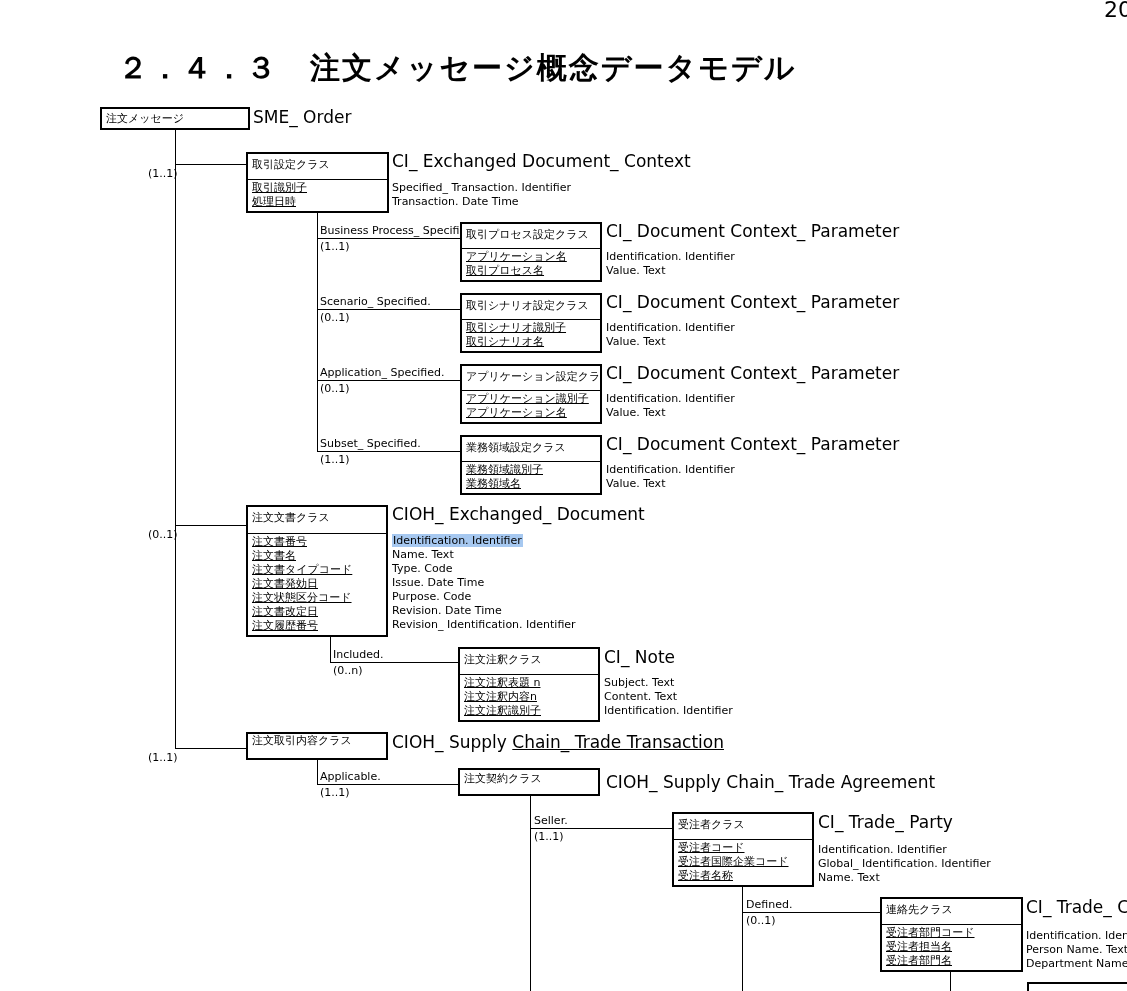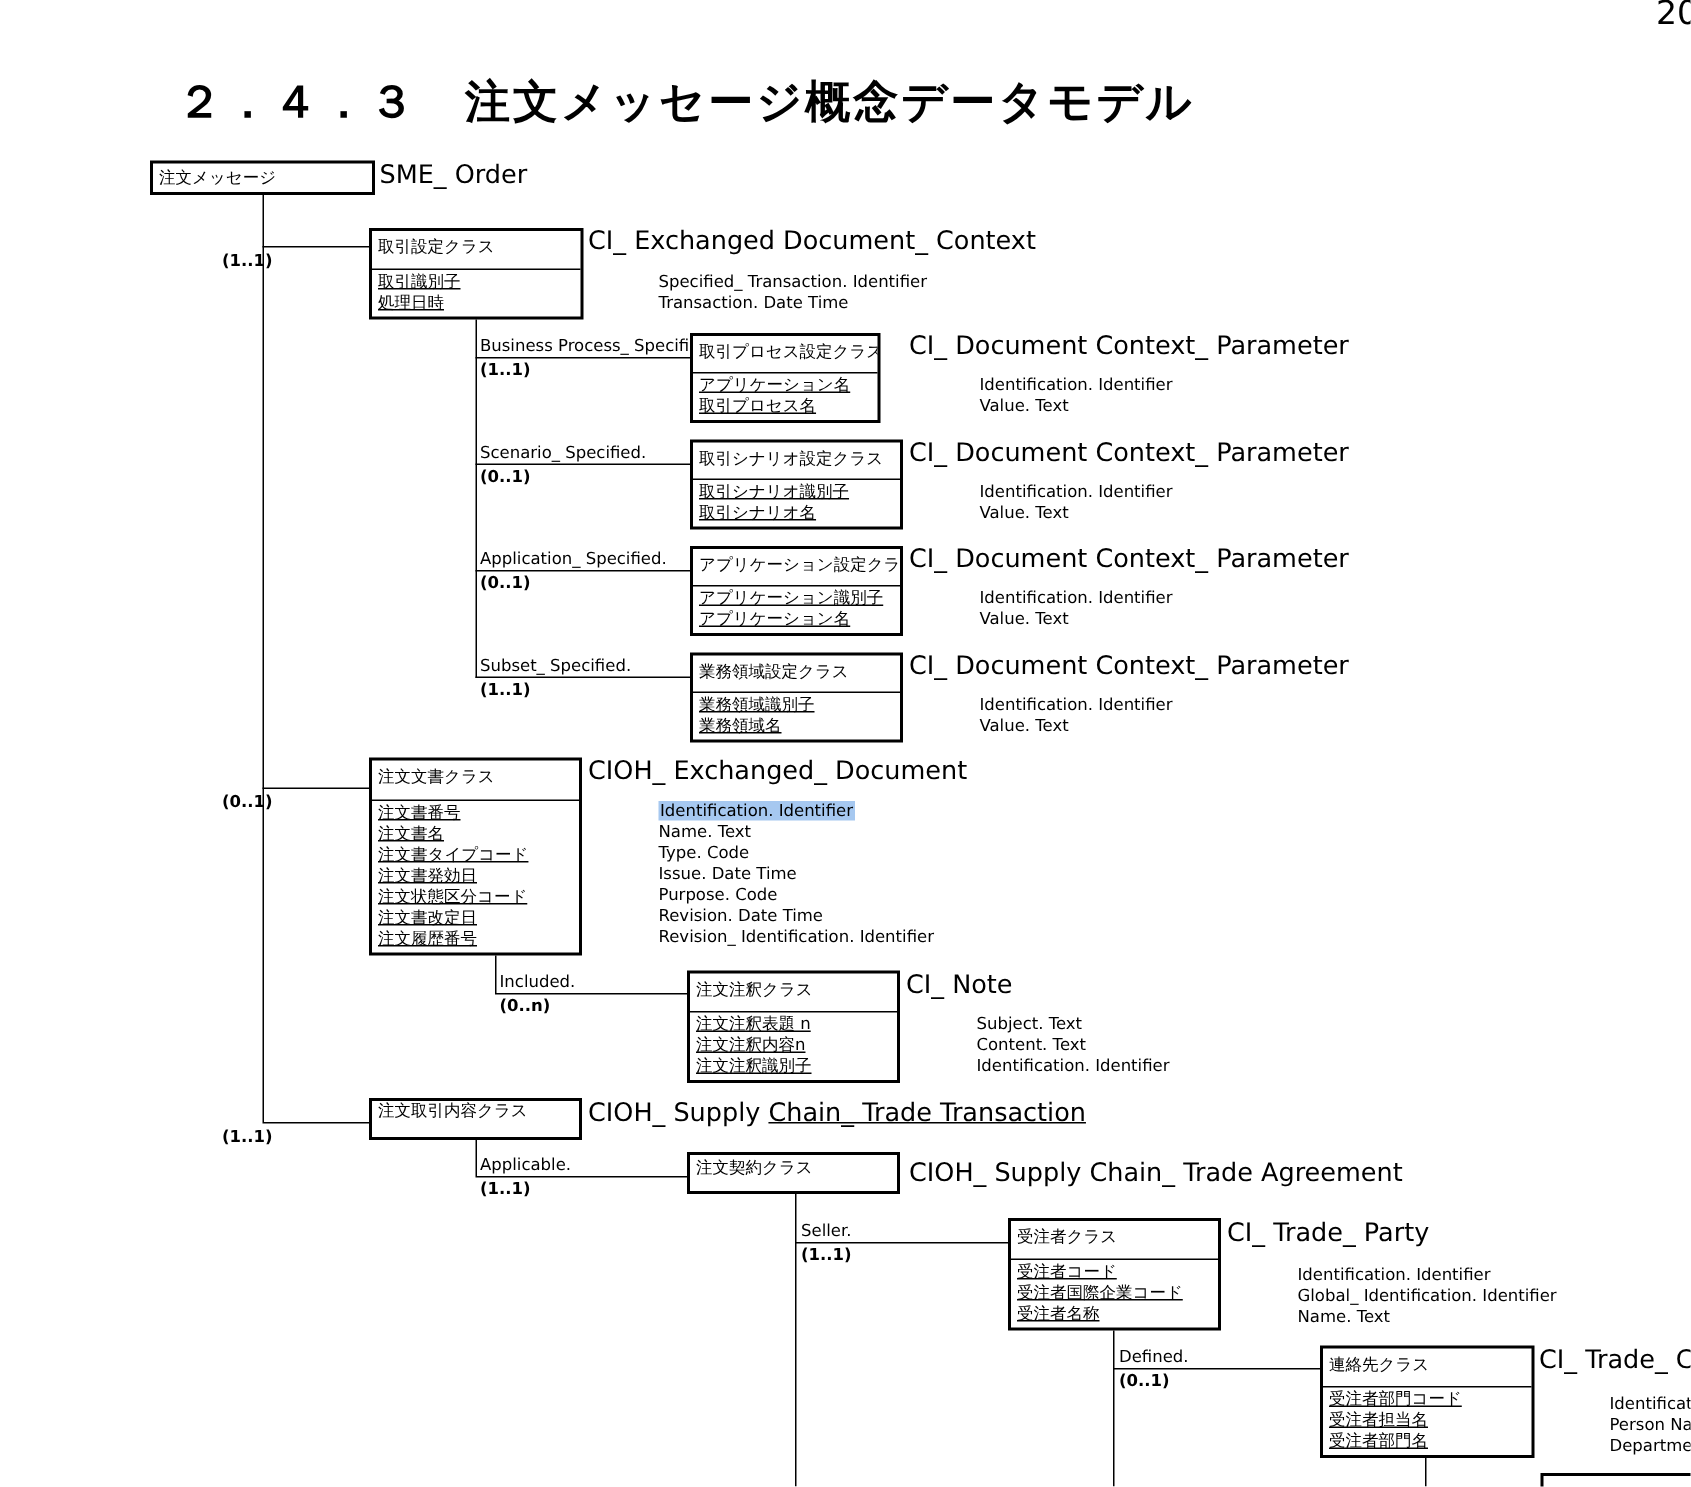"(1..1)" .card { font-weight: bold -> none }
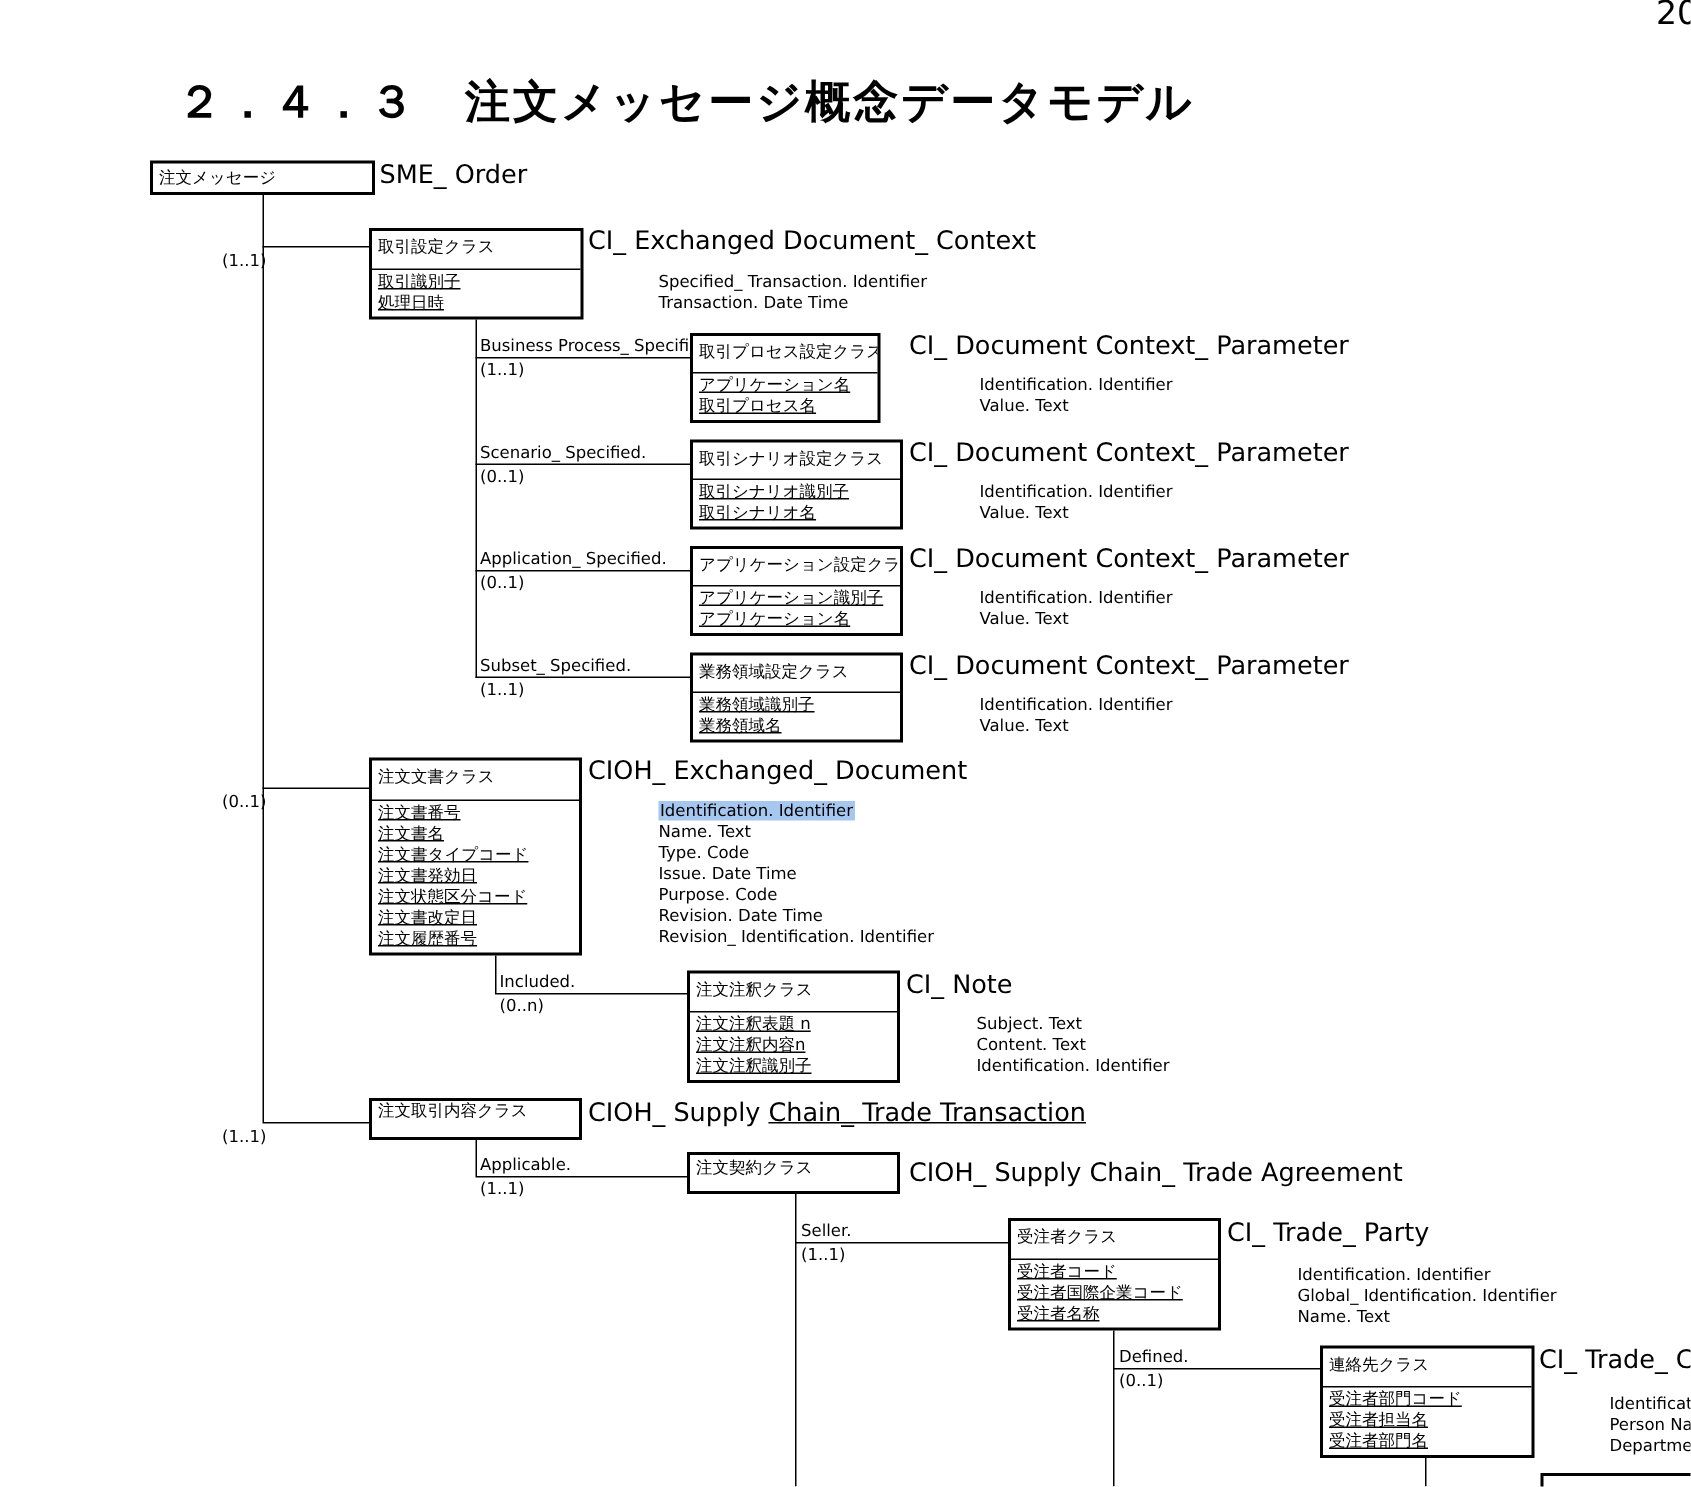"Specified_ Transaction. Identifier" .elabels { margin-left: 47px -> none }
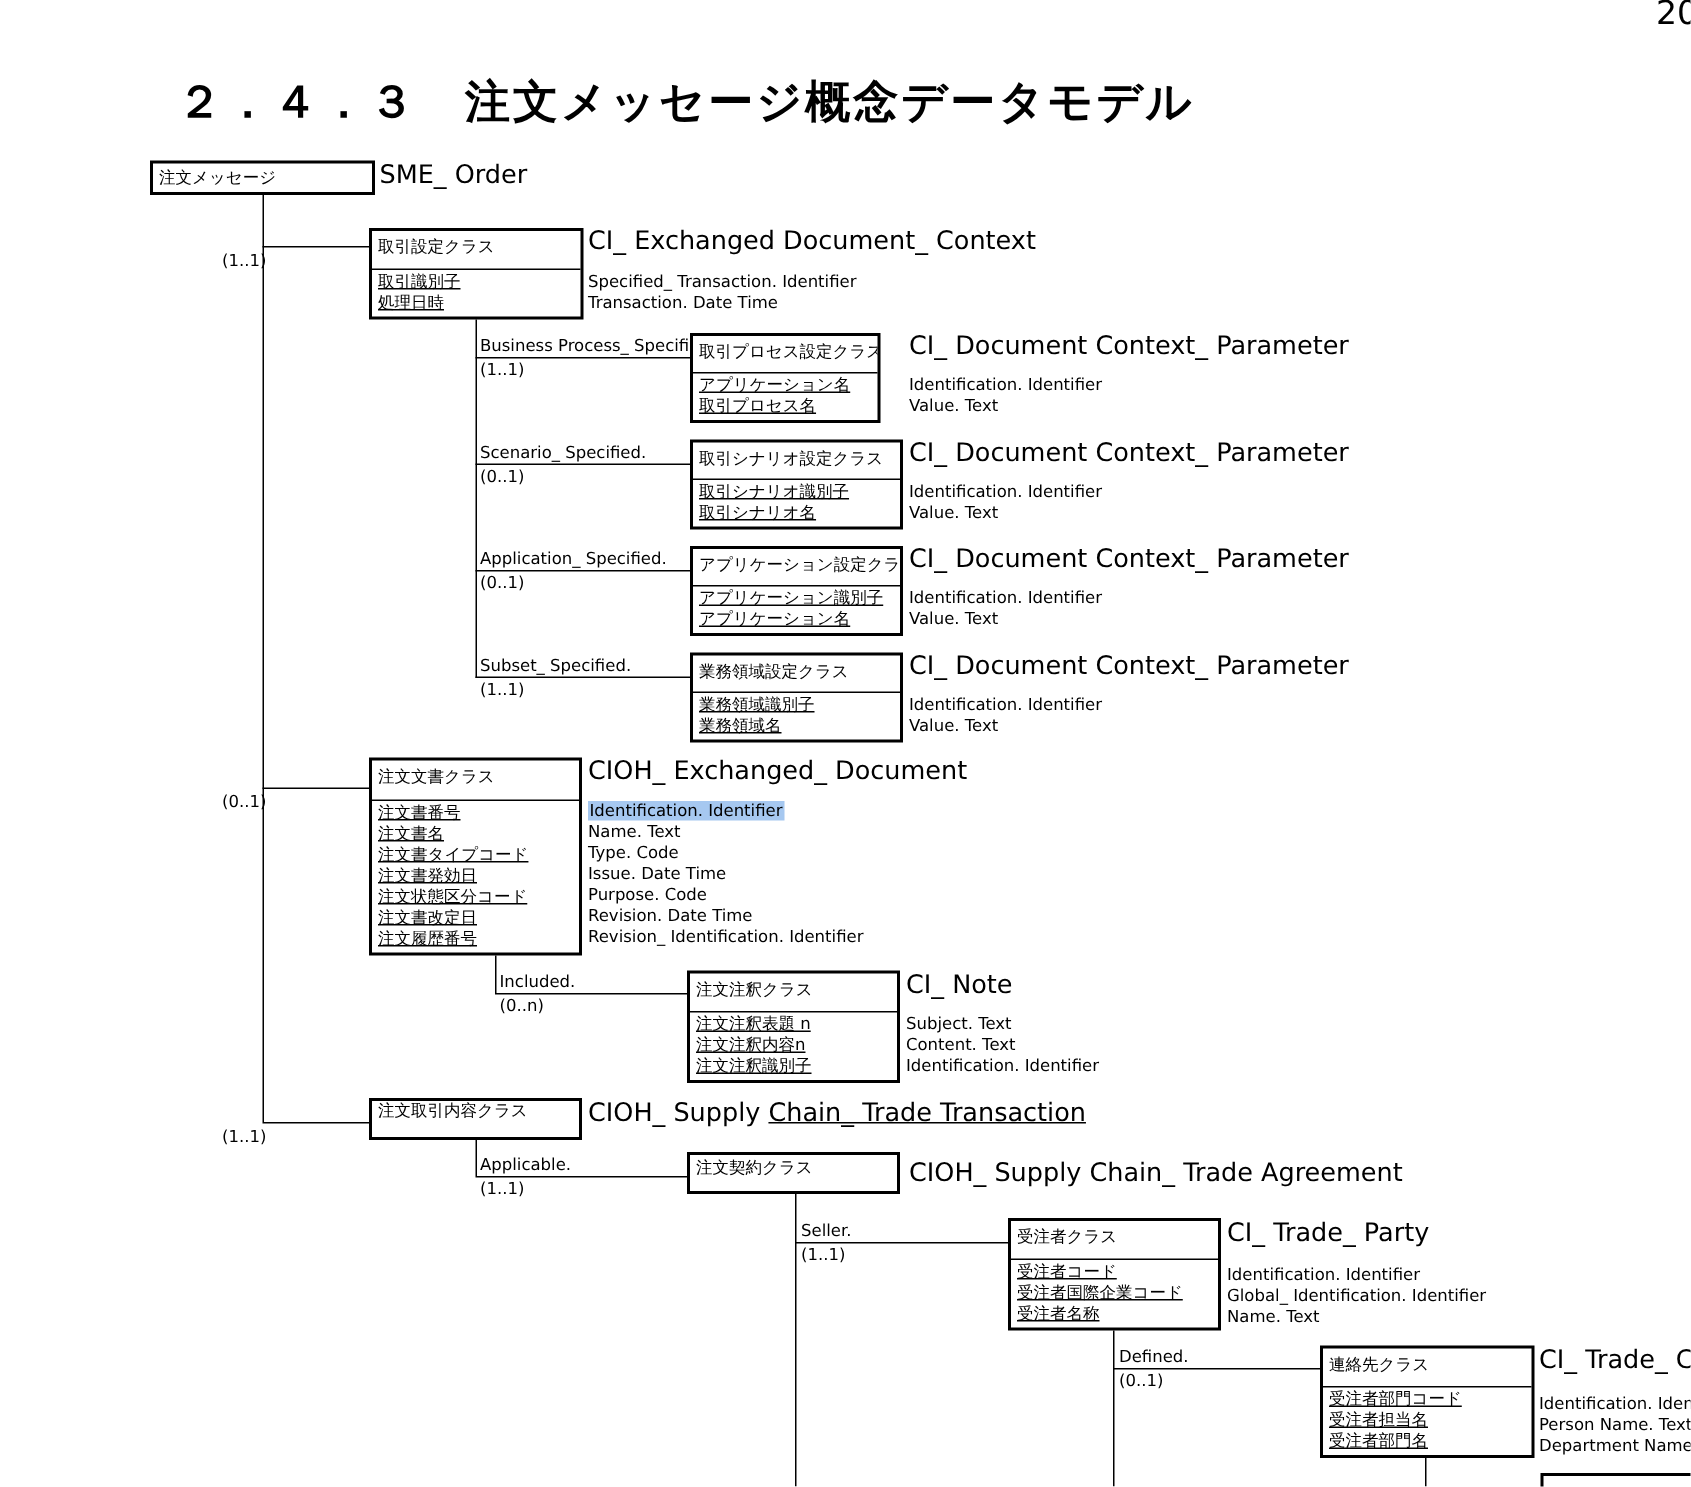"取引プロセス設定クラス" div.classbox { width: 127px -> 142px }
